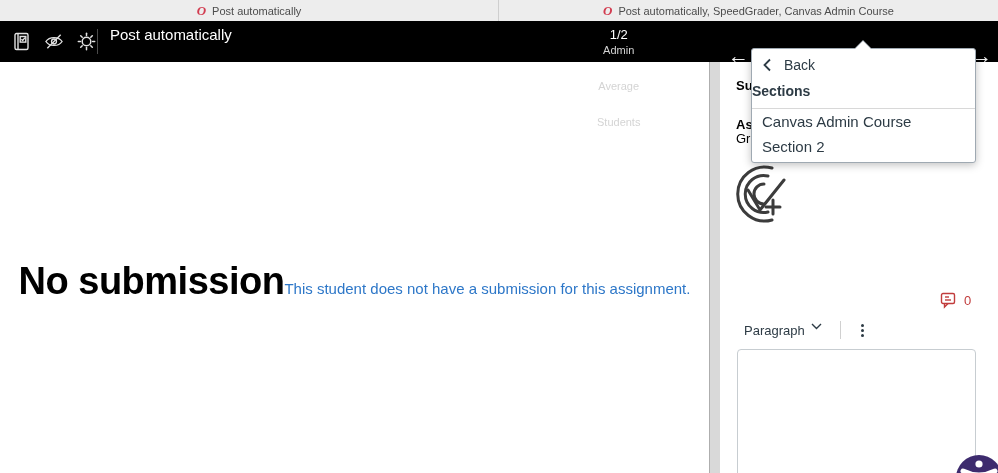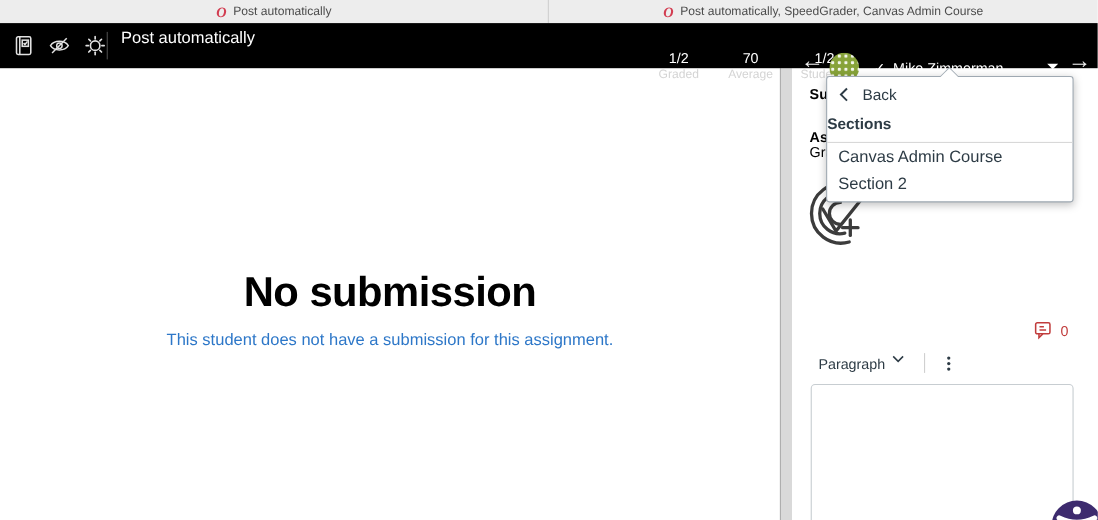"1/2" .stats { flex-direction: none -> column; gap: 25px -> 7px; top: 24px -> 6px }
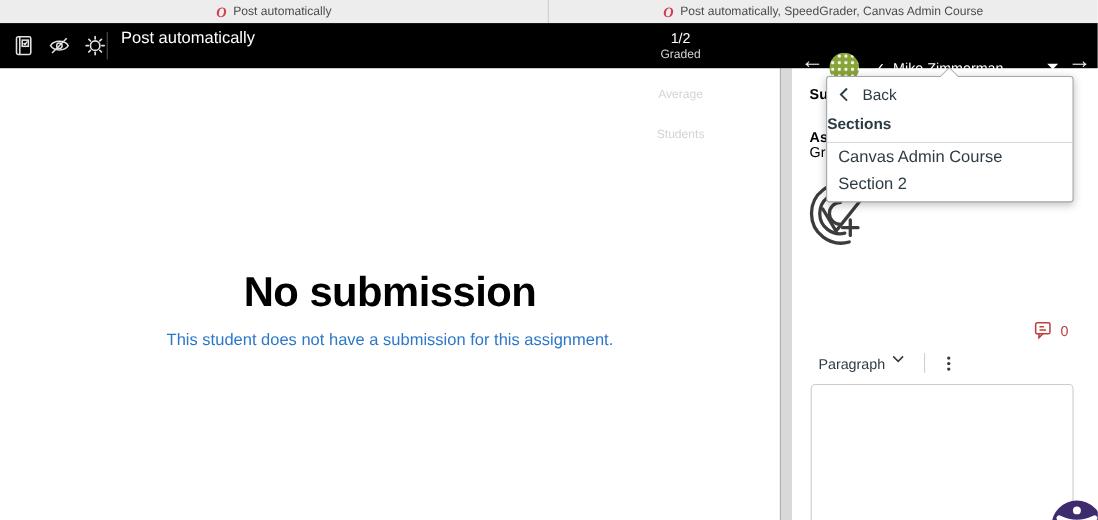"Graded" div.lbl { text: Graded -> Admin }
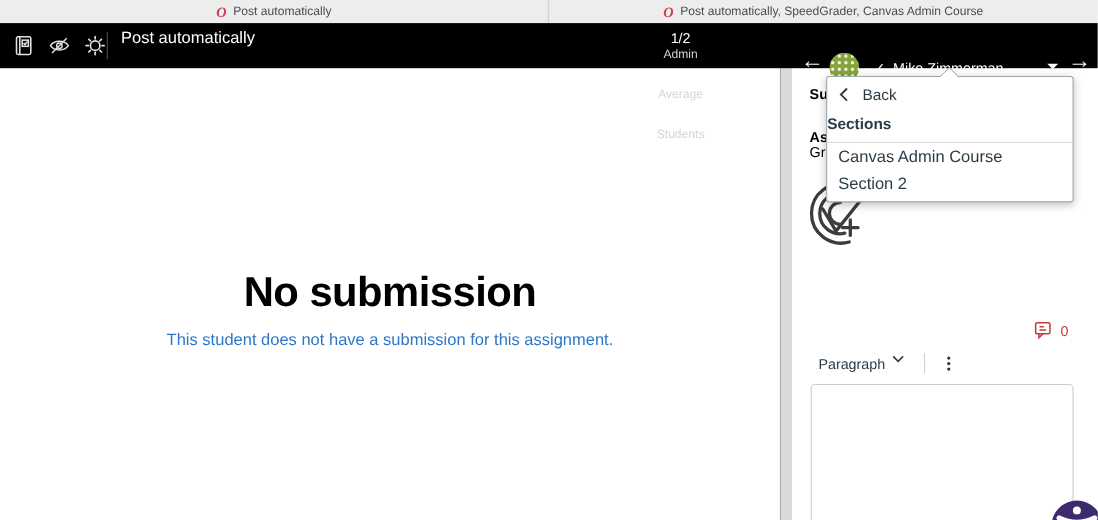"Back" .dropdown { top: 69px -> 48px }
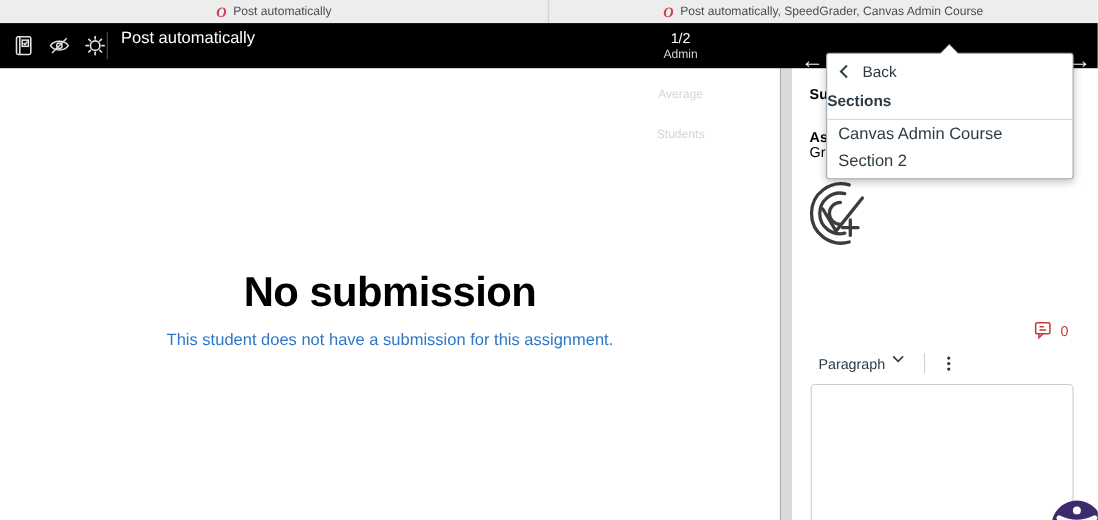"No submission" .main-left { flex-direction: column -> row }
